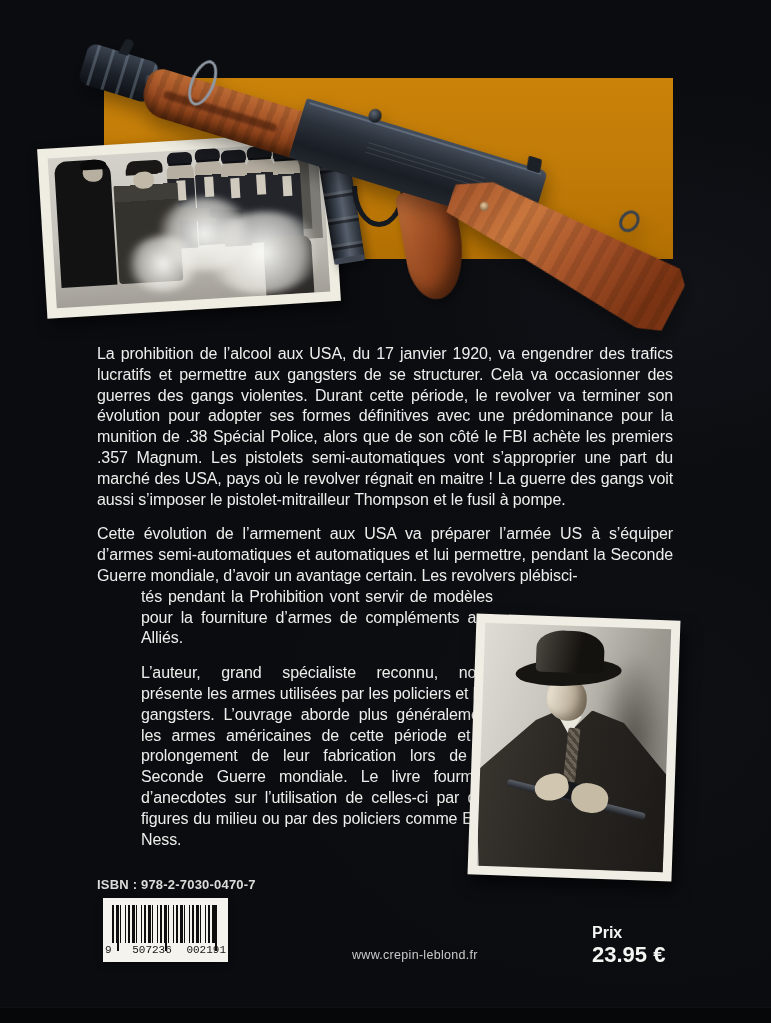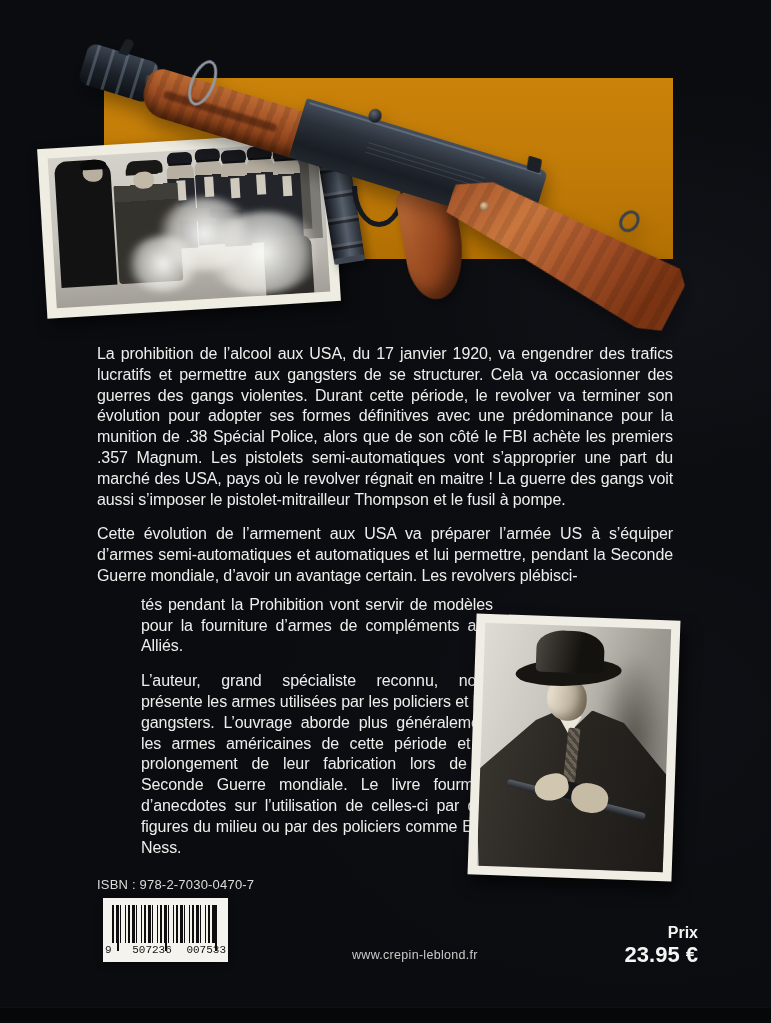"Cette évolution de l’armement aux" .copy .joined { margin-bottom: 8px -> 0 }
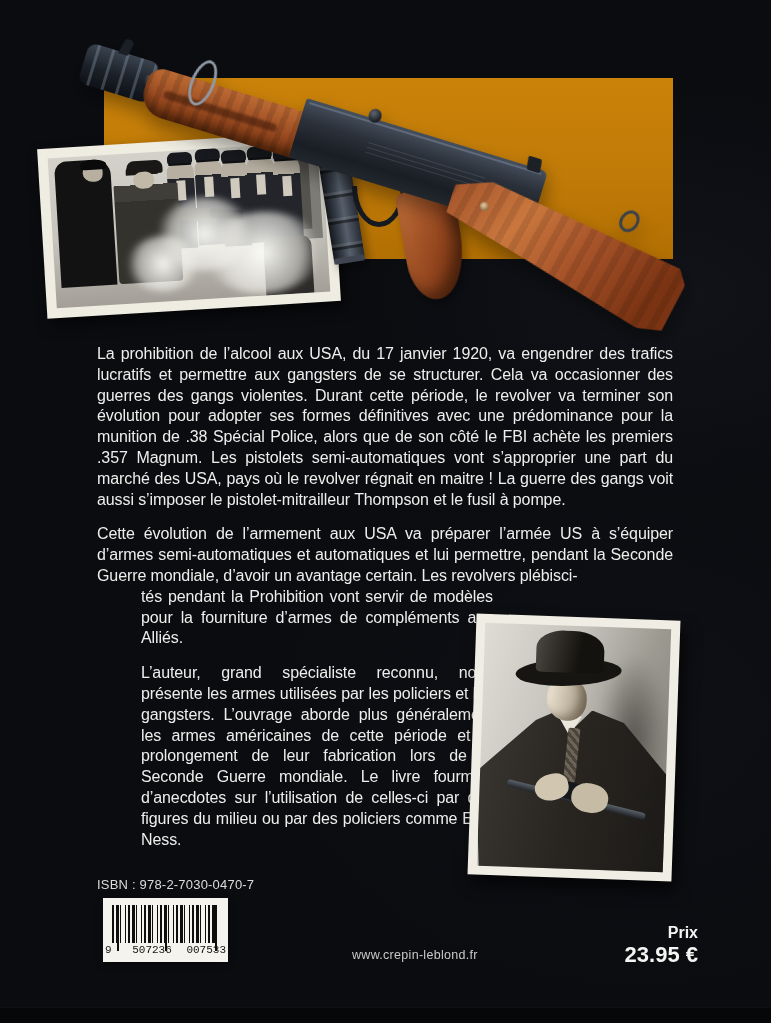"ISBN : 978-2-7030-0470-7" .isbn { font-weight: none -> bold }
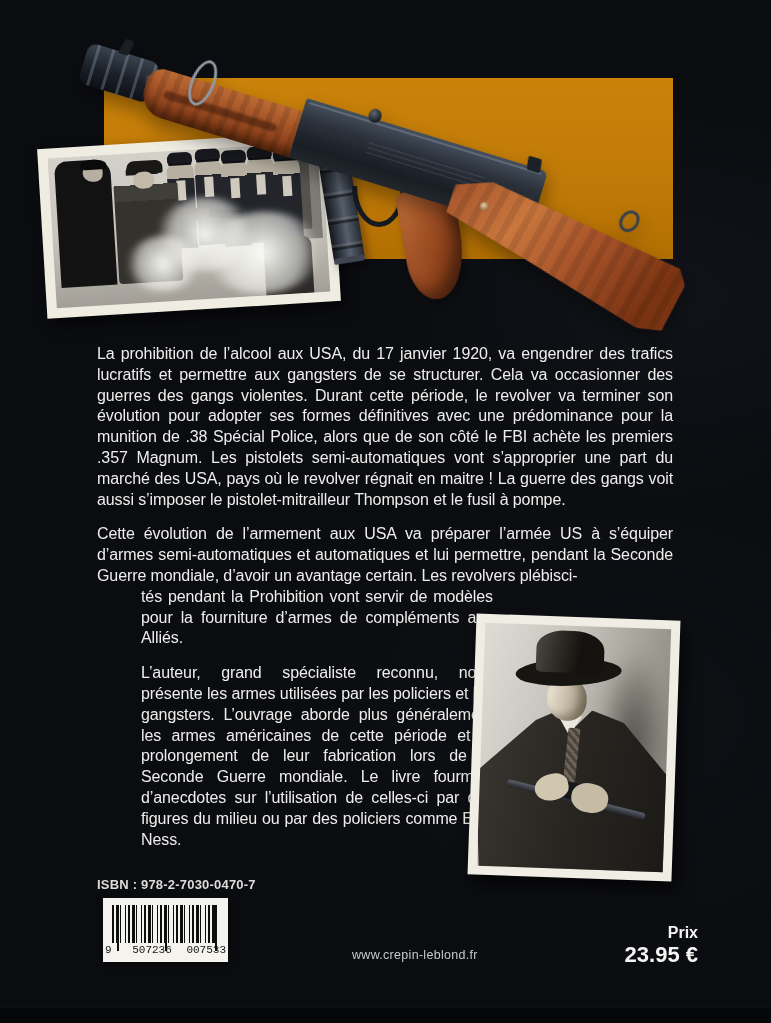"Prix" .price { text-align: right -> left }
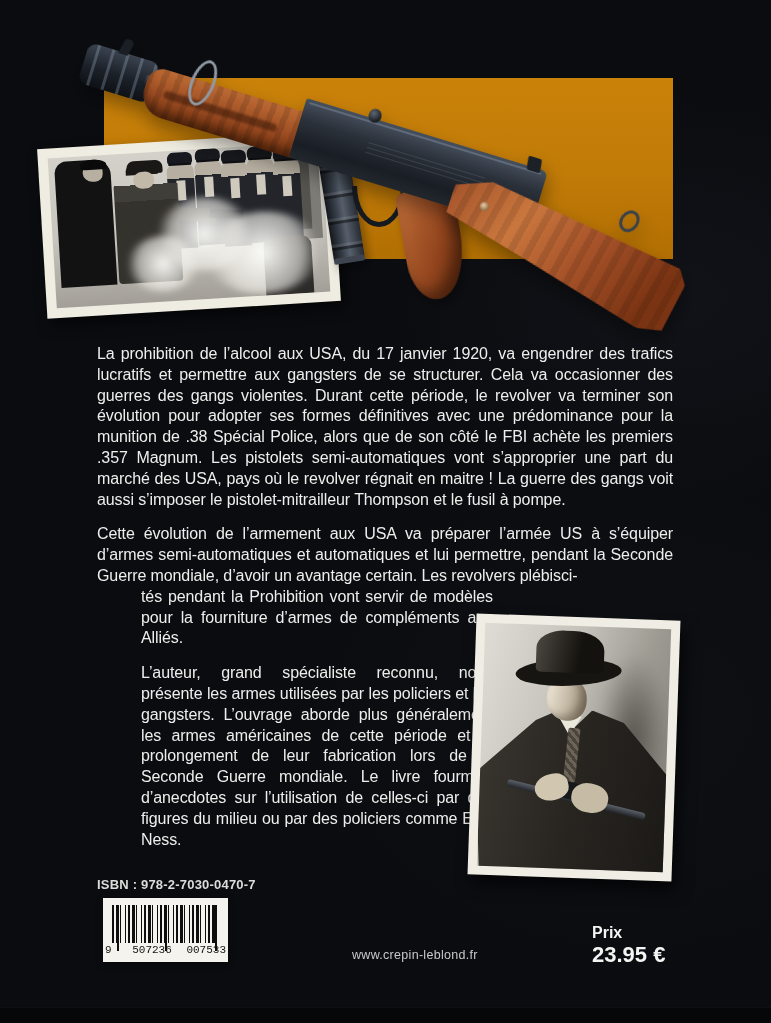"007533" span { text: 007533 -> 002191 }
